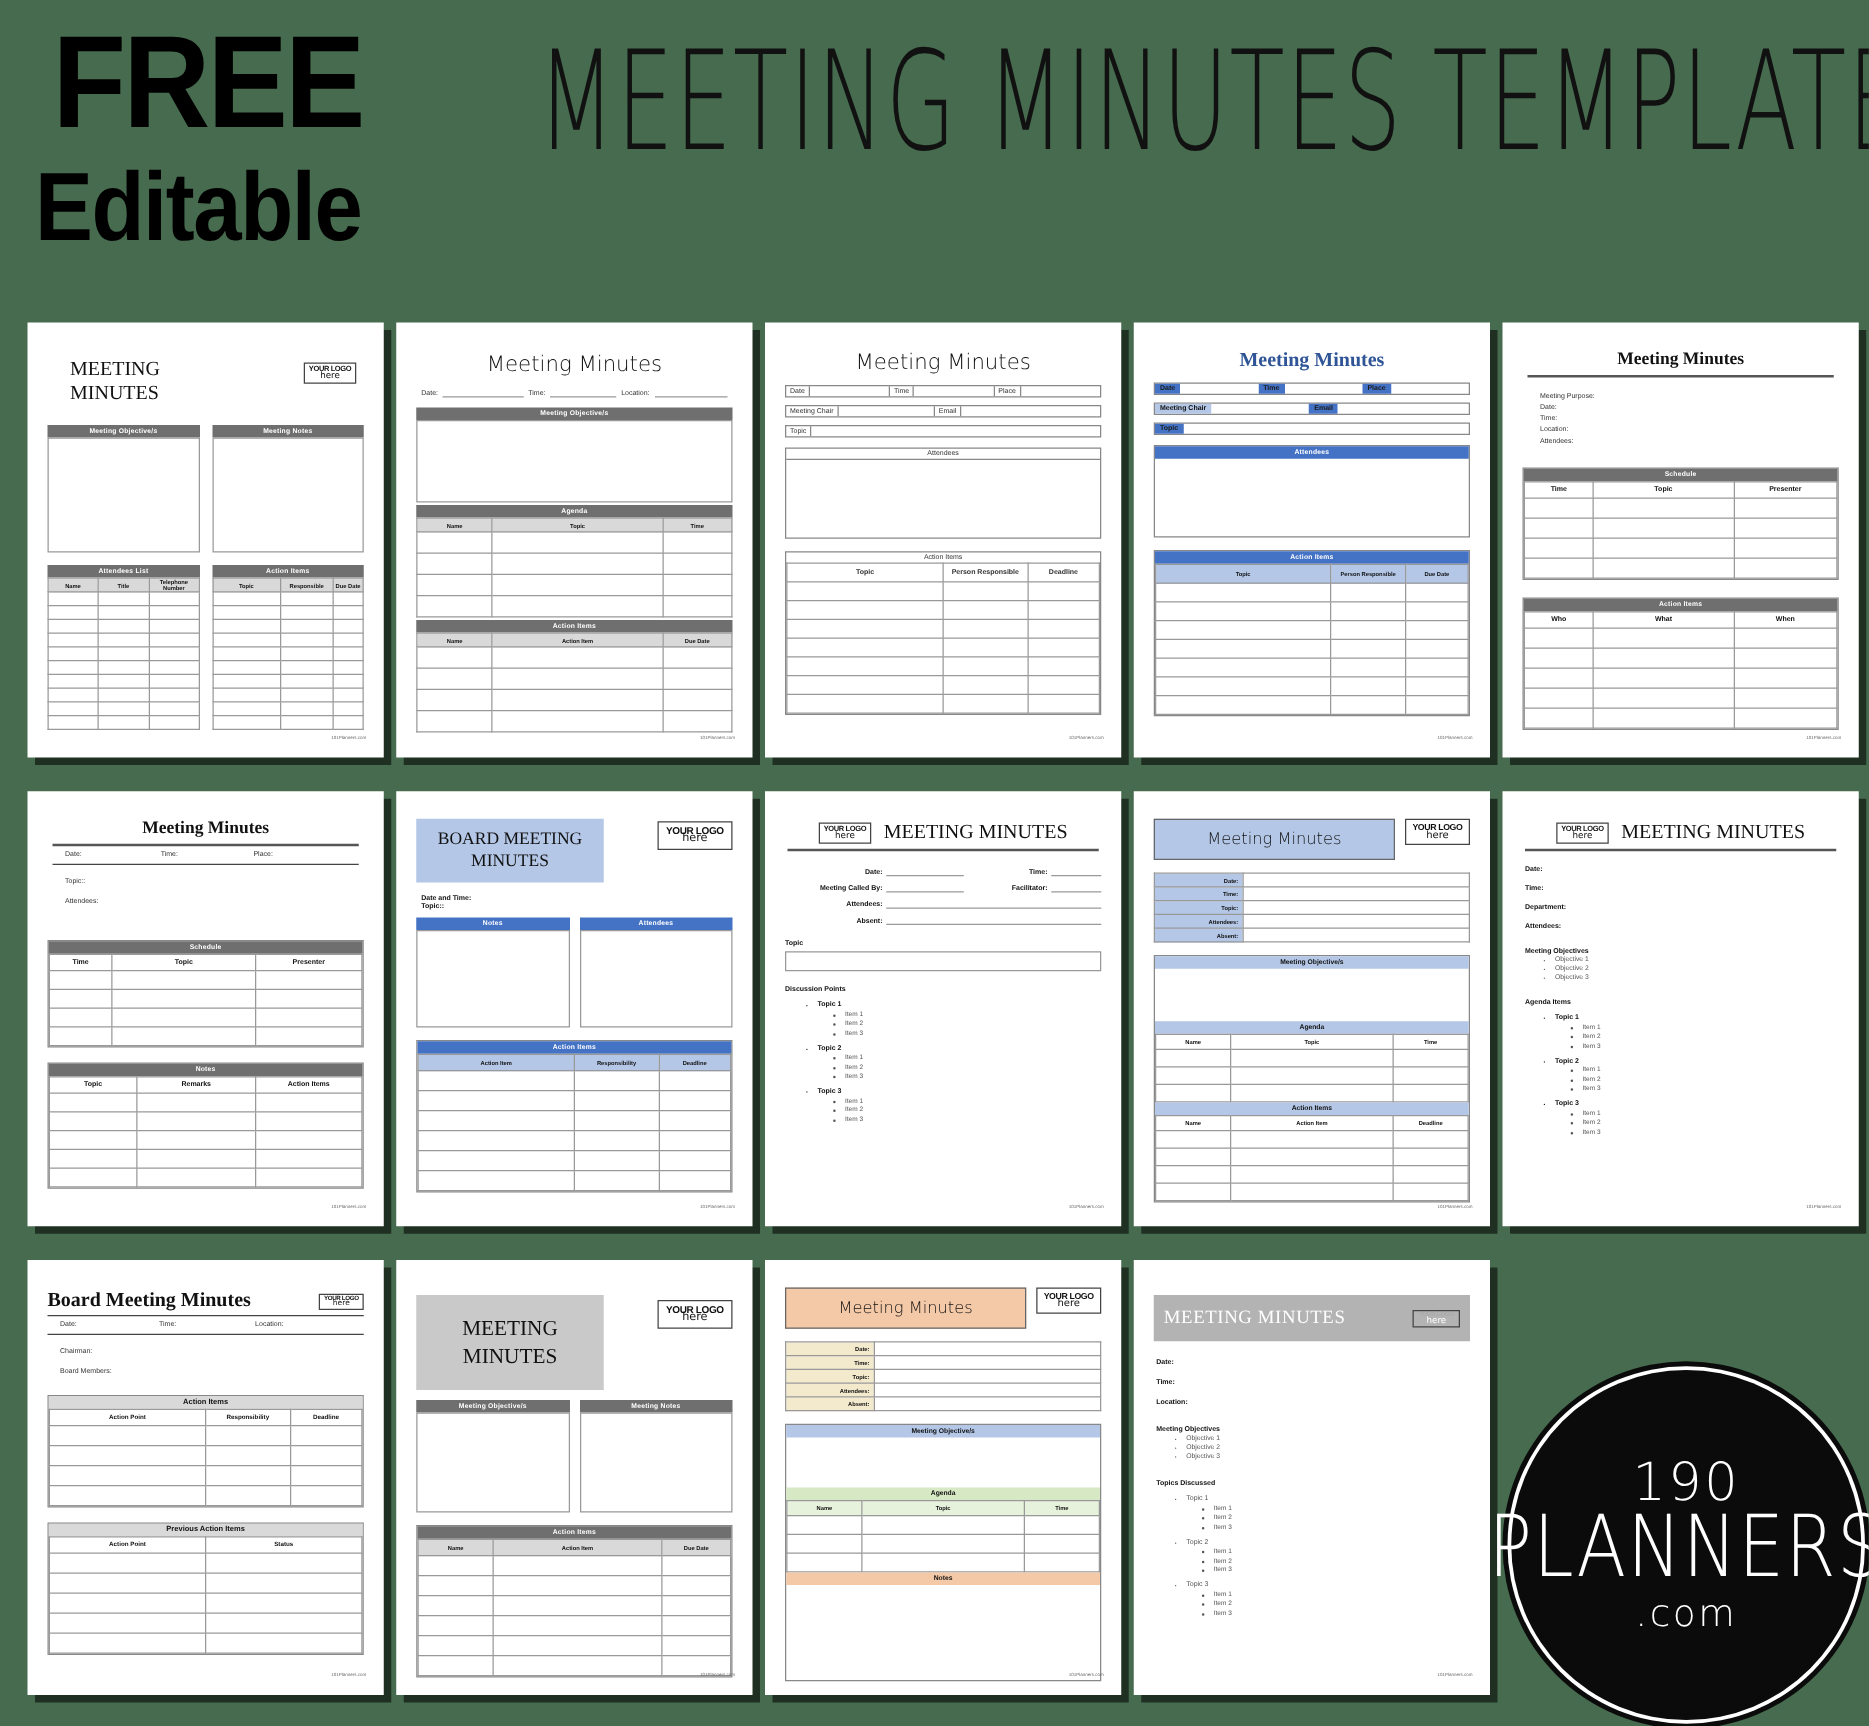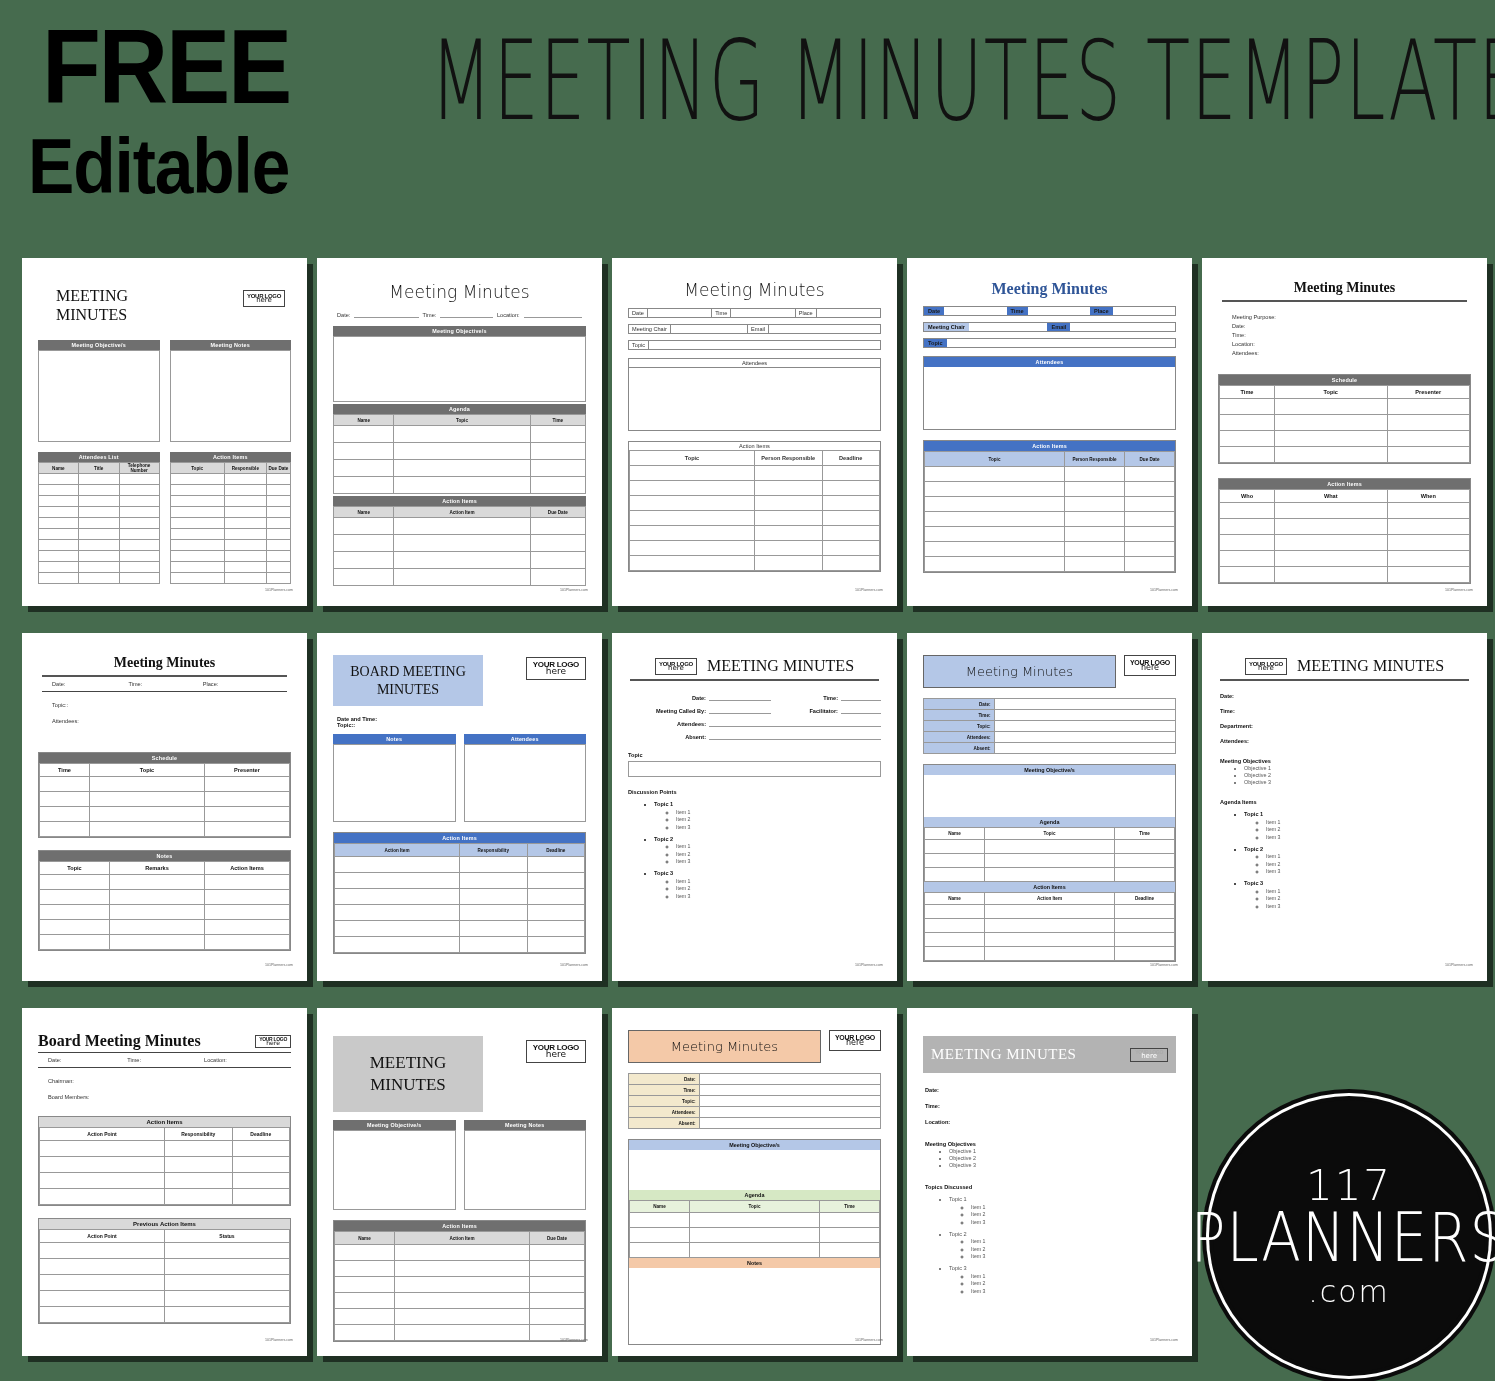"117" div.b1 { text: 117 -> 190 }
